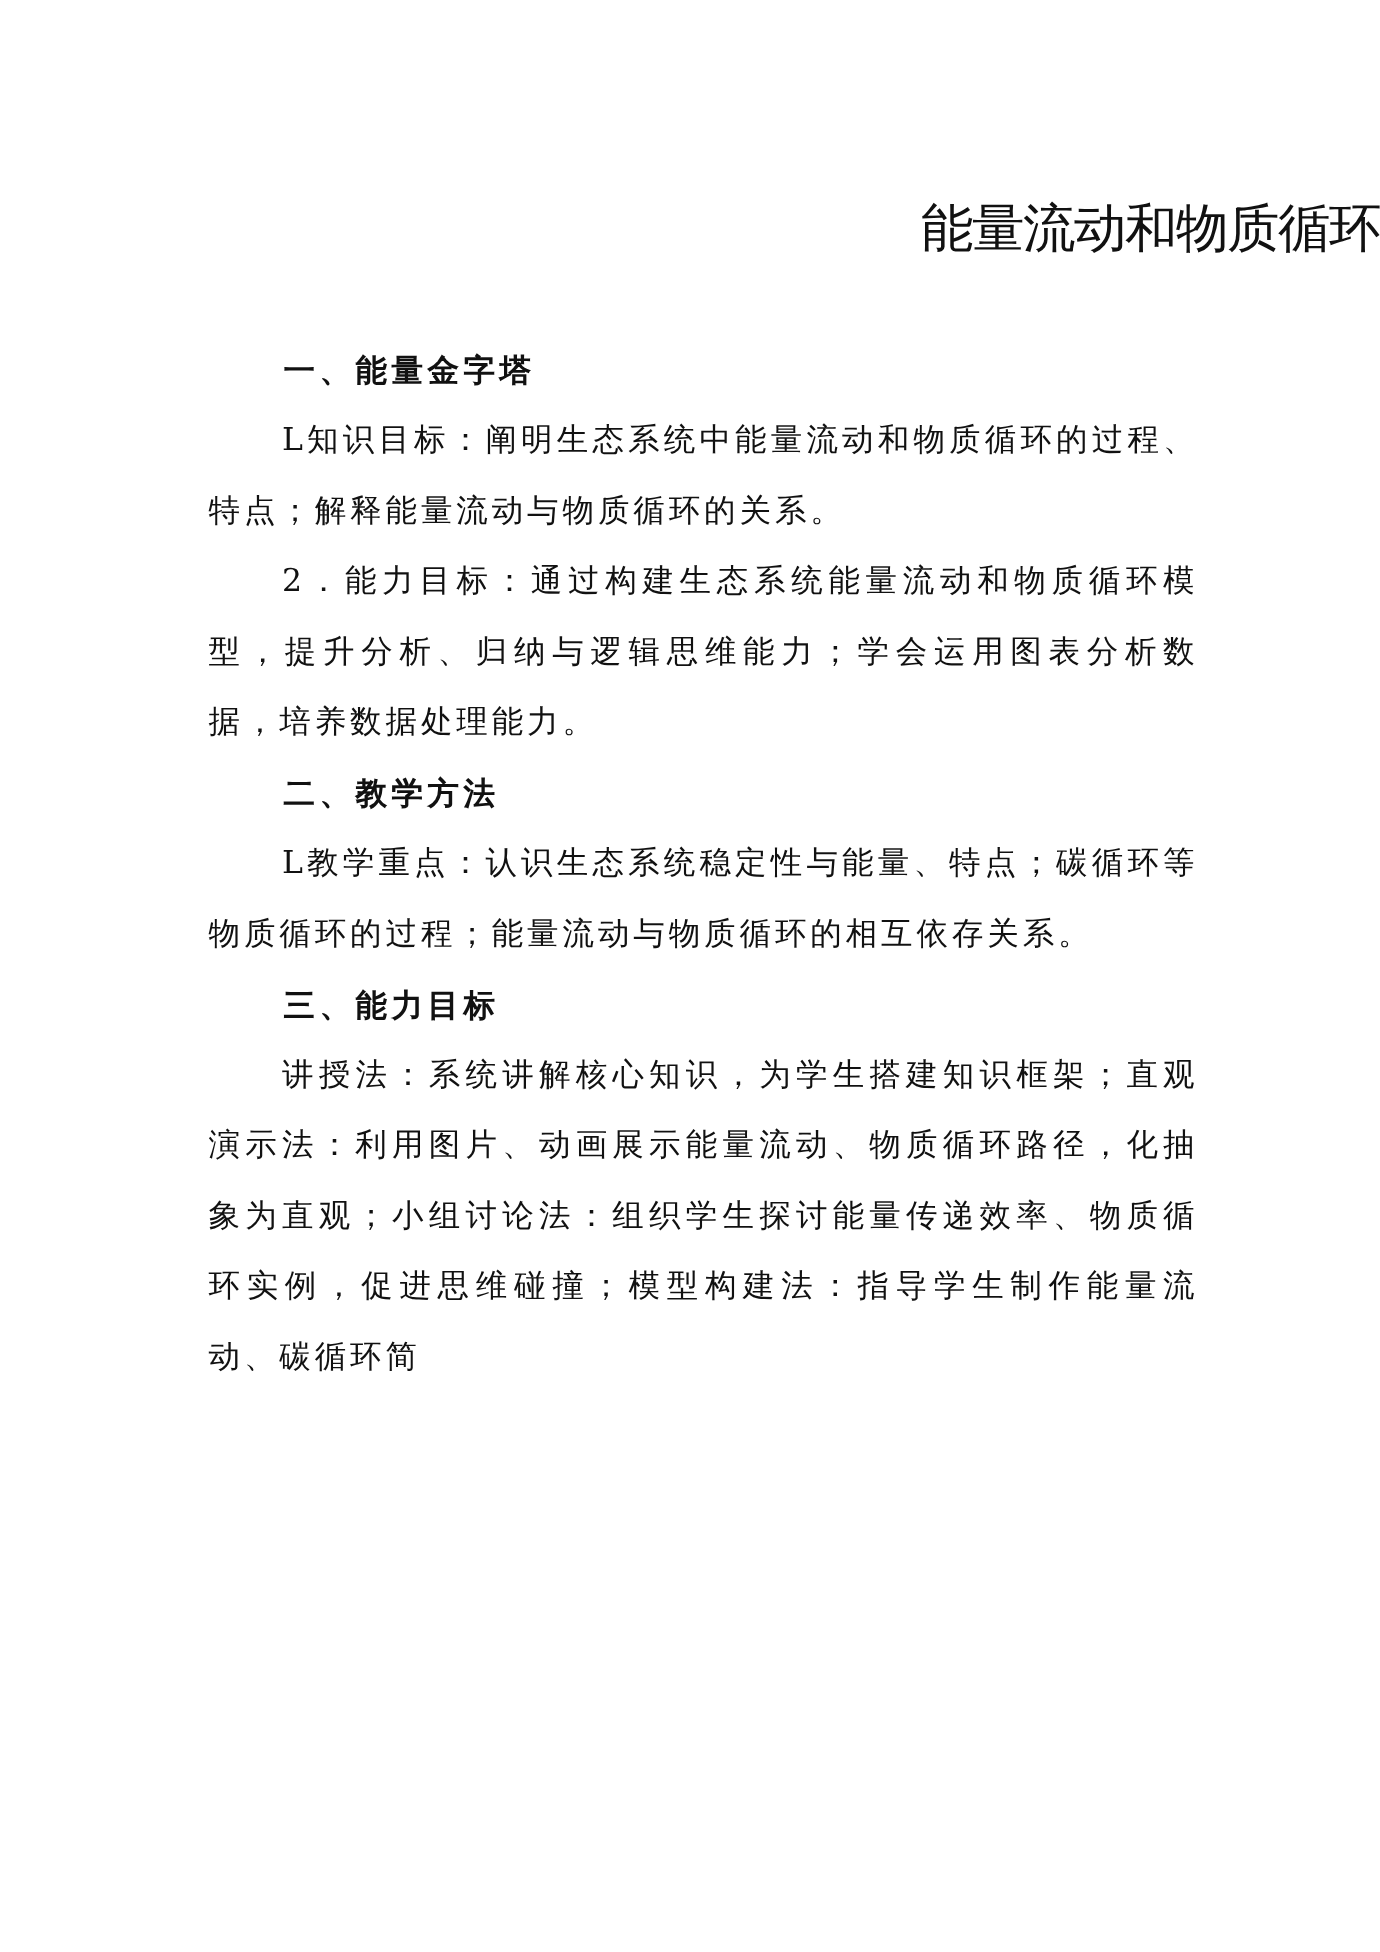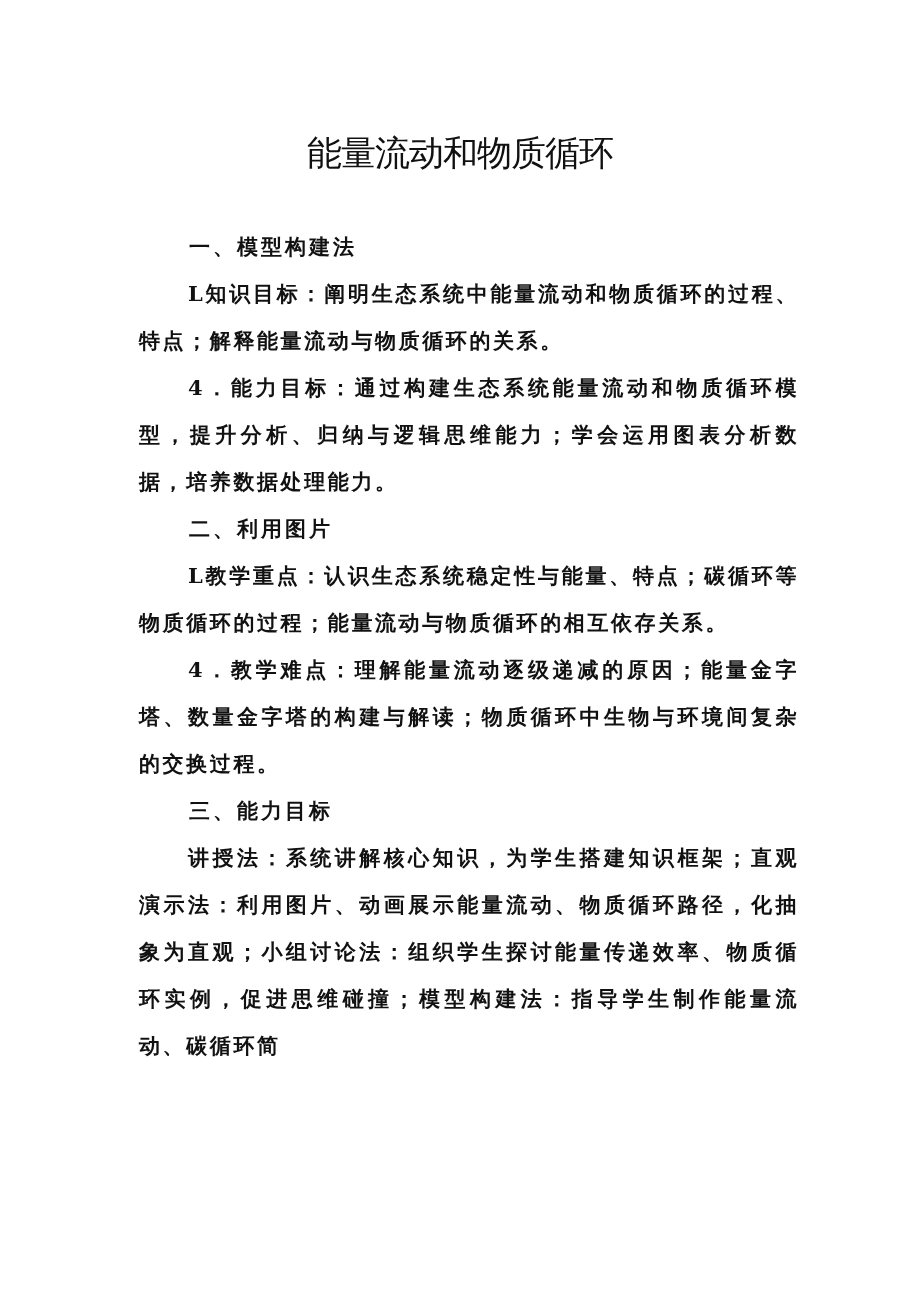"能量流动和物质循环" .title { text-align: center -> right }
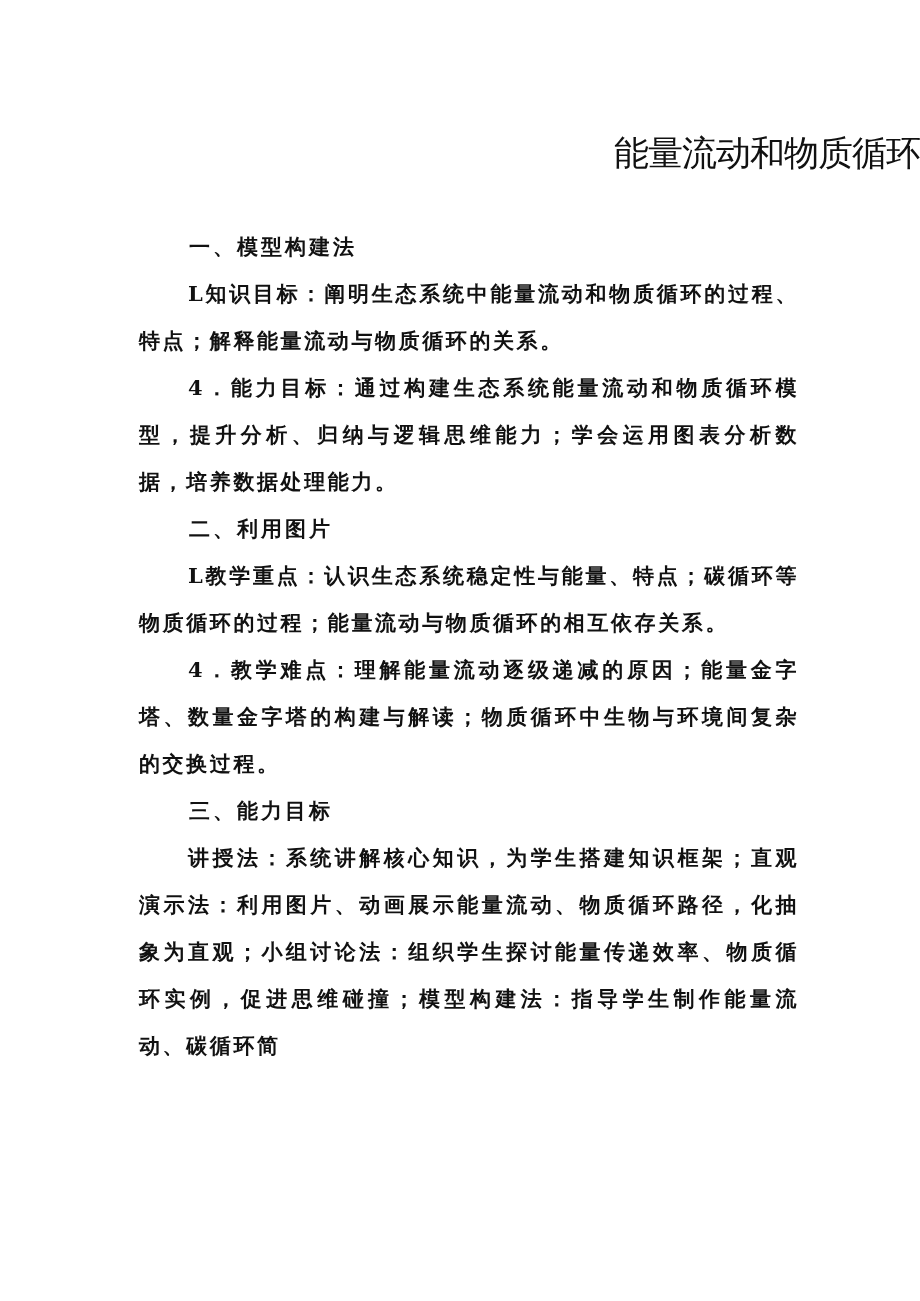"一、模型构建法" p.heading { text: 模型构建法 -> 能量金字塔 }
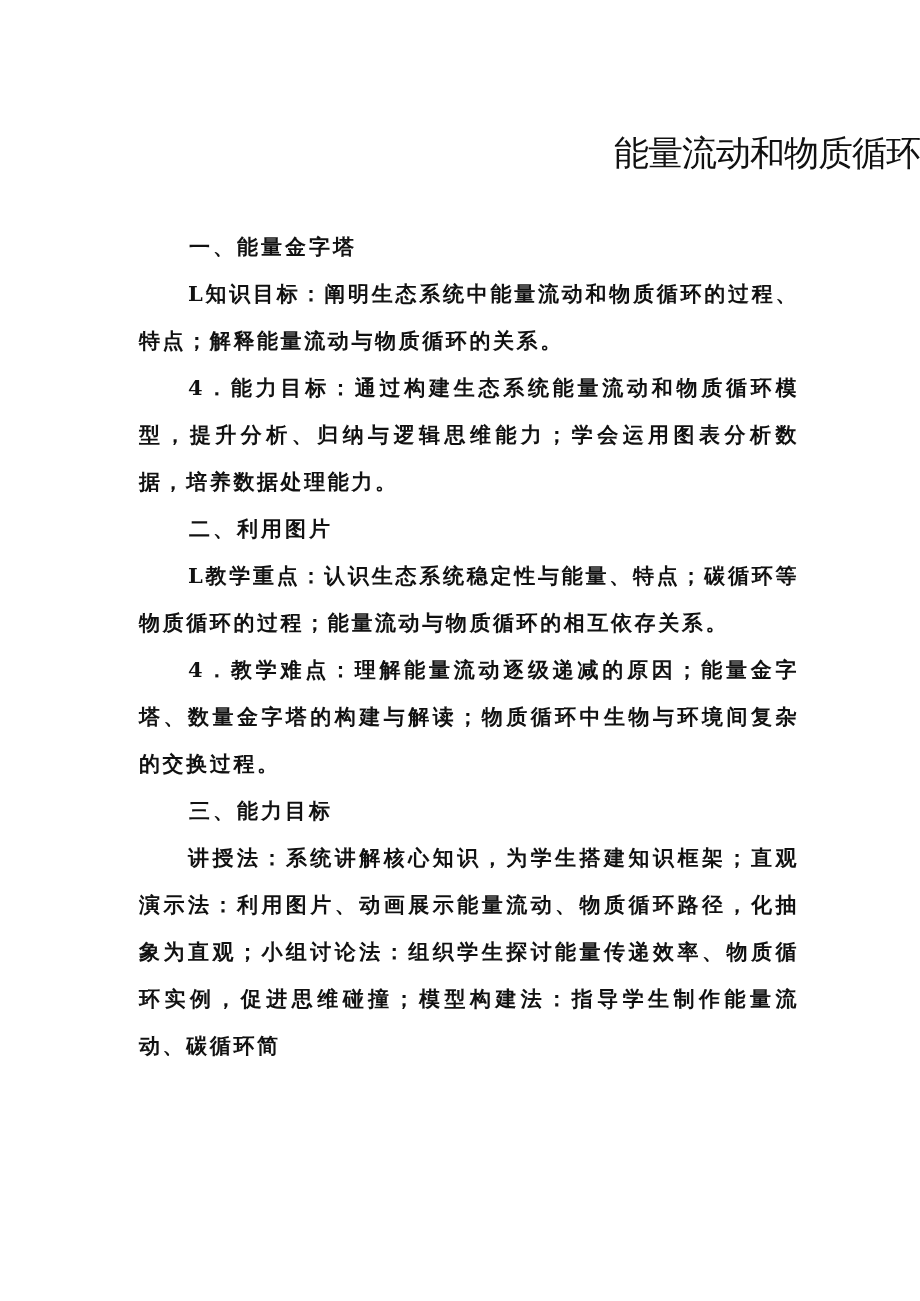"L知识目标：阐明生态系统中能量流动和物质循环的过程、特点；解释能量流动与物质循环" .para { font-weight: bold -> none }
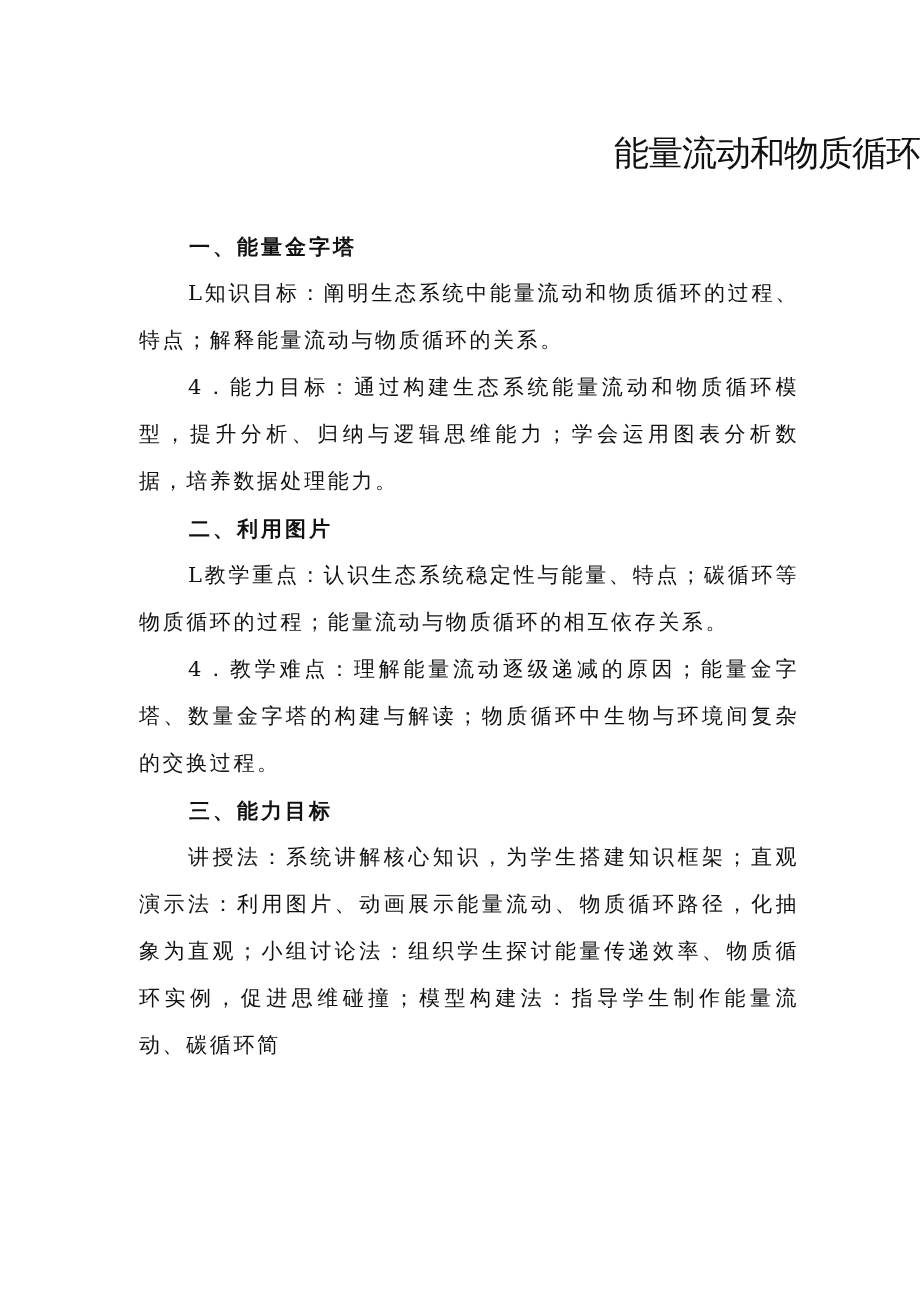"4．能力目标：通过构建生态系统能量流动和物质循环模型，提升分析、归纳与逻辑思维能" p.para { text: 4 -> 2 }
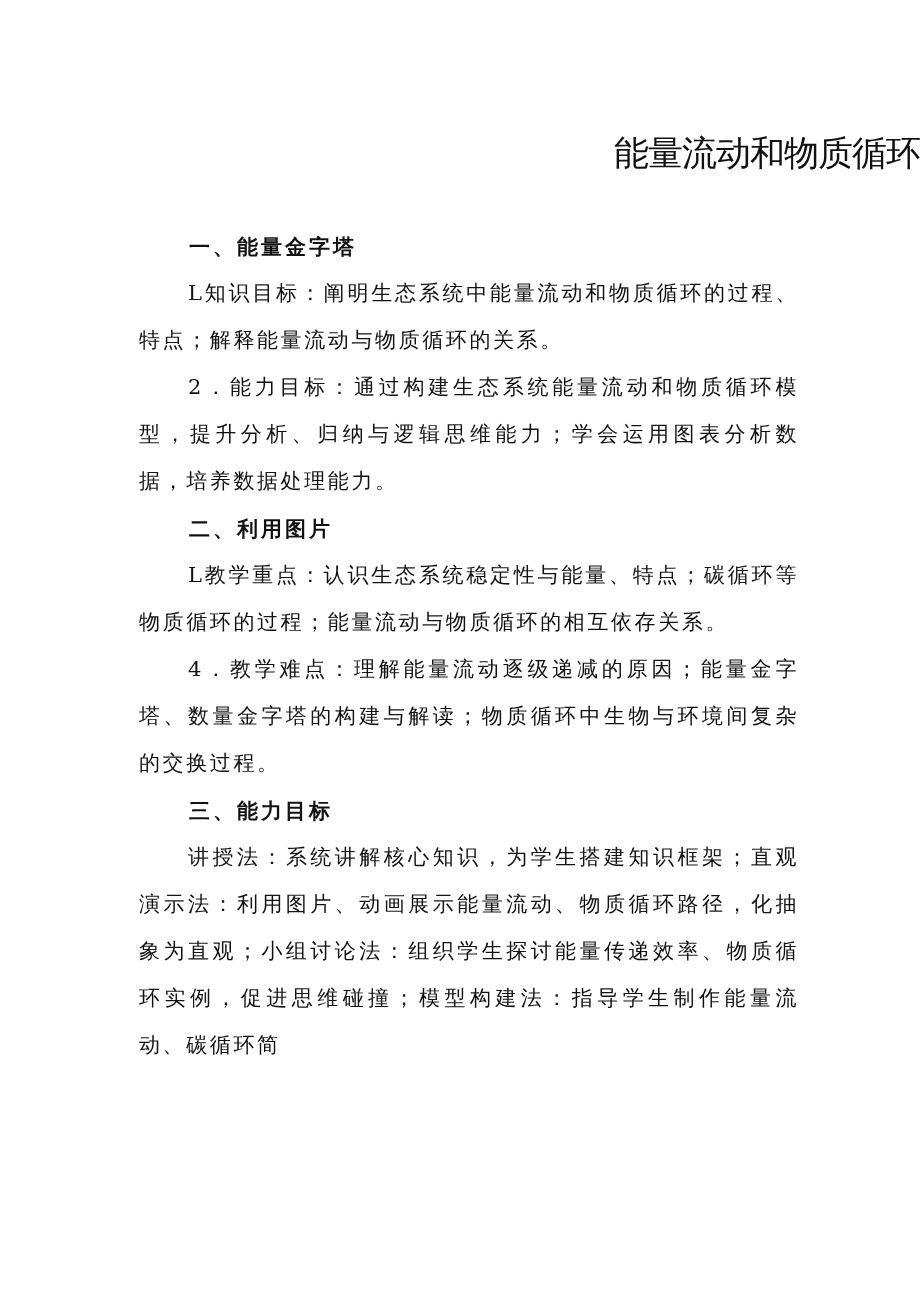"二、利用图片" p.heading { text: 利用图片 -> 教学方法 }
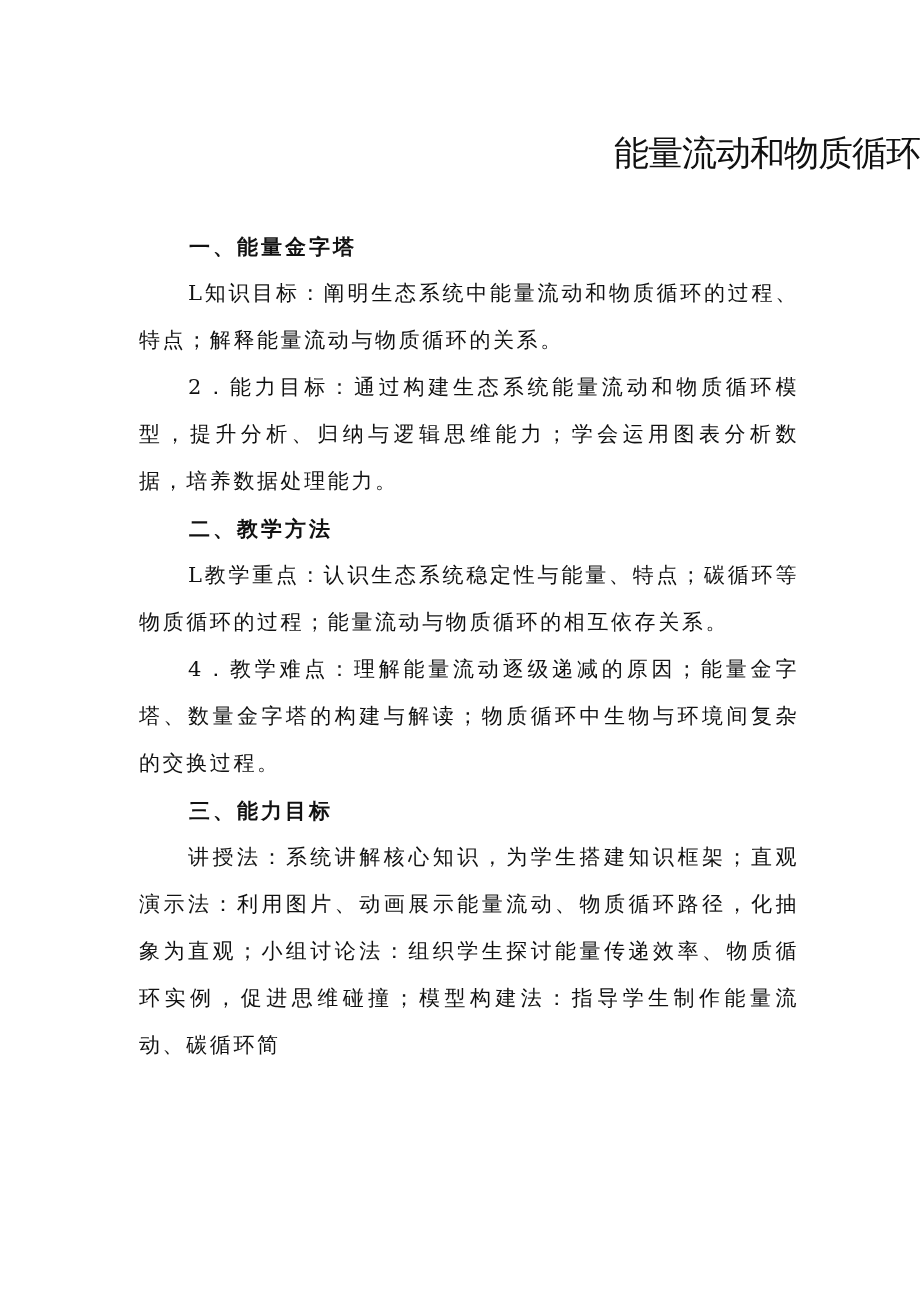"4．教学难点：理解能量流动逐级递减的原因；能量金字塔、数量金字塔的构建与解读；物" p.para { html: <p>4．教学难点：理解能量流动逐级递减的原因；能量金字塔、数量金字塔的构建与解读；物质循环中生物与环境间复杂的交换过程。</p> -> none }
